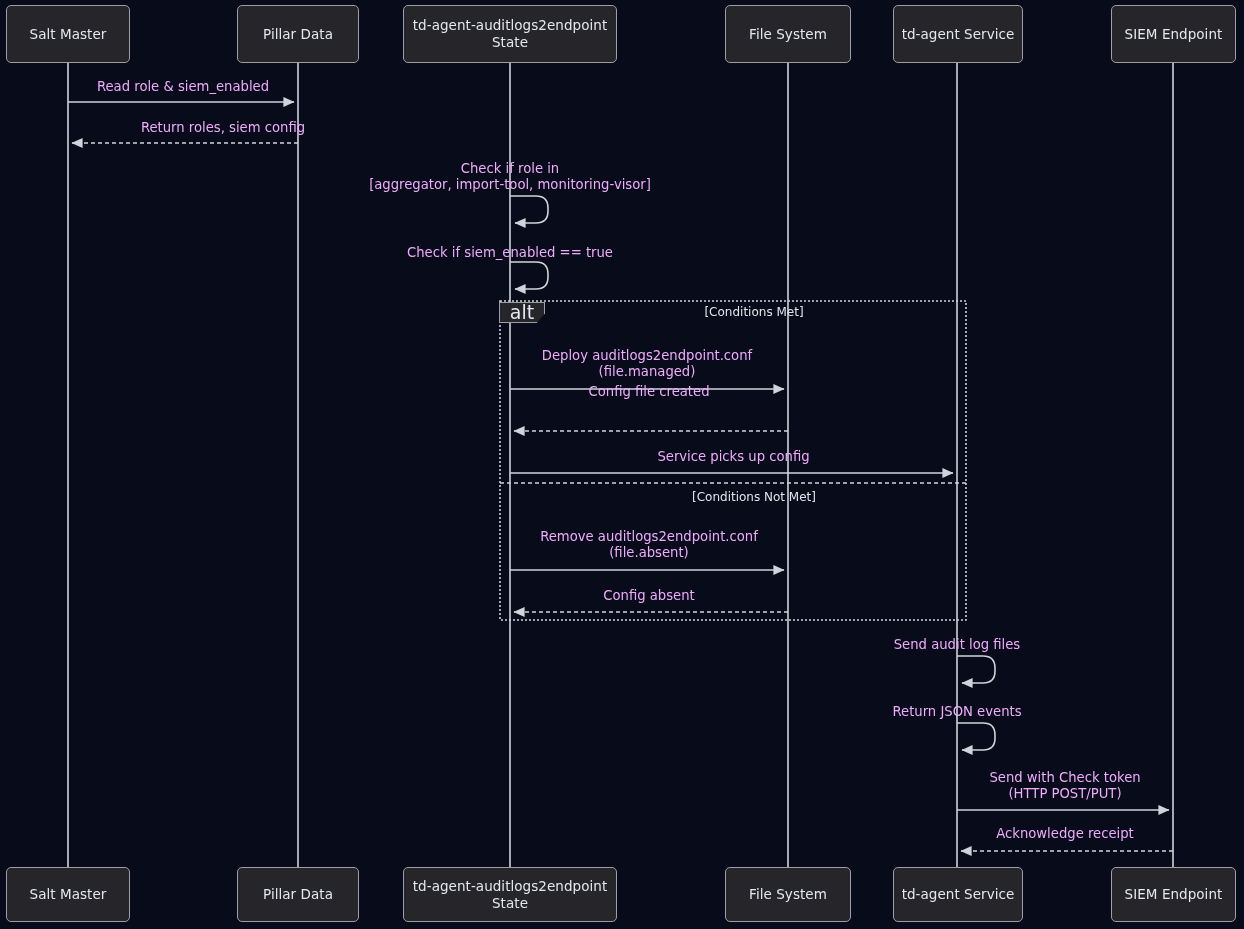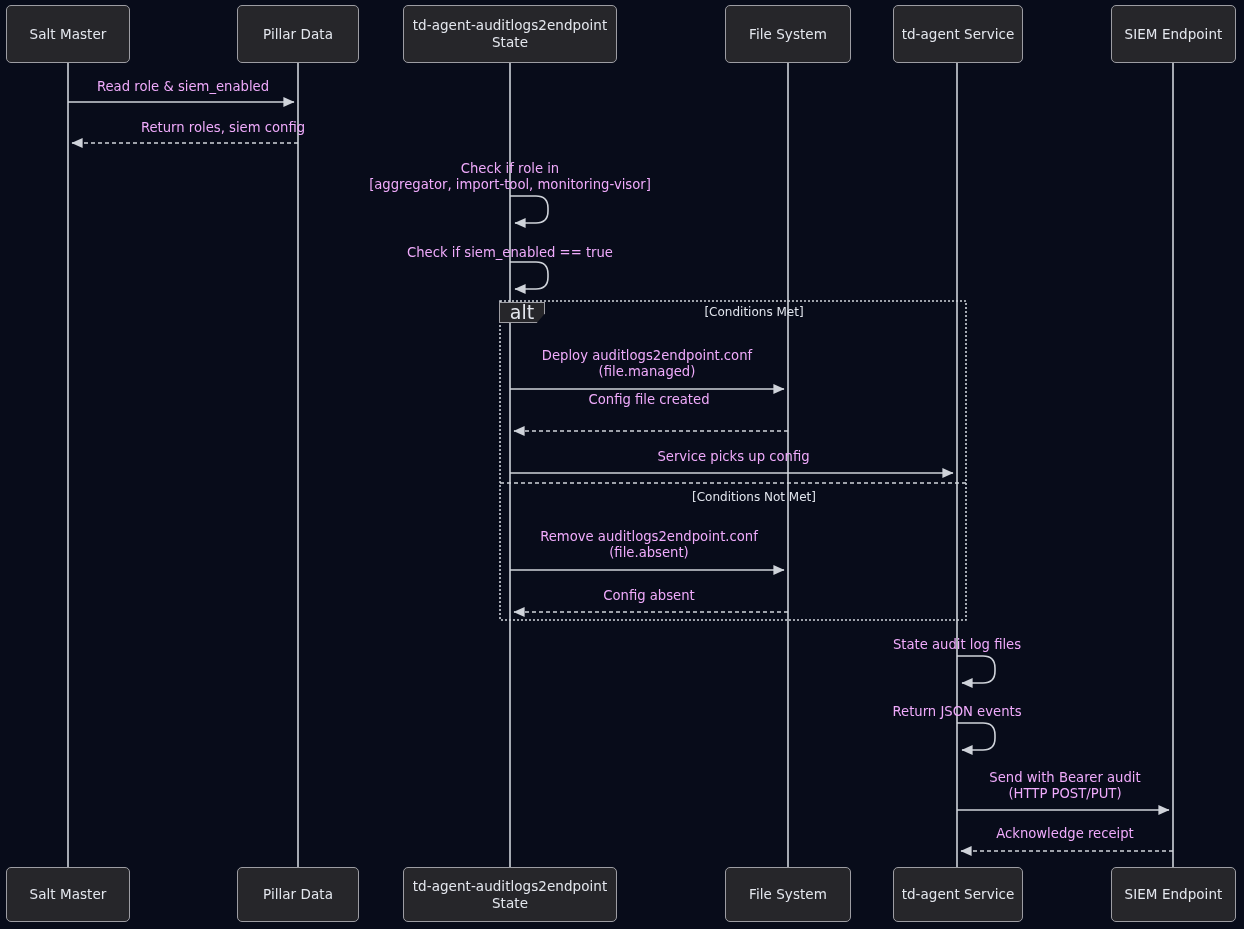"Config file created" div.msg-label { top: 392px -> 384px }
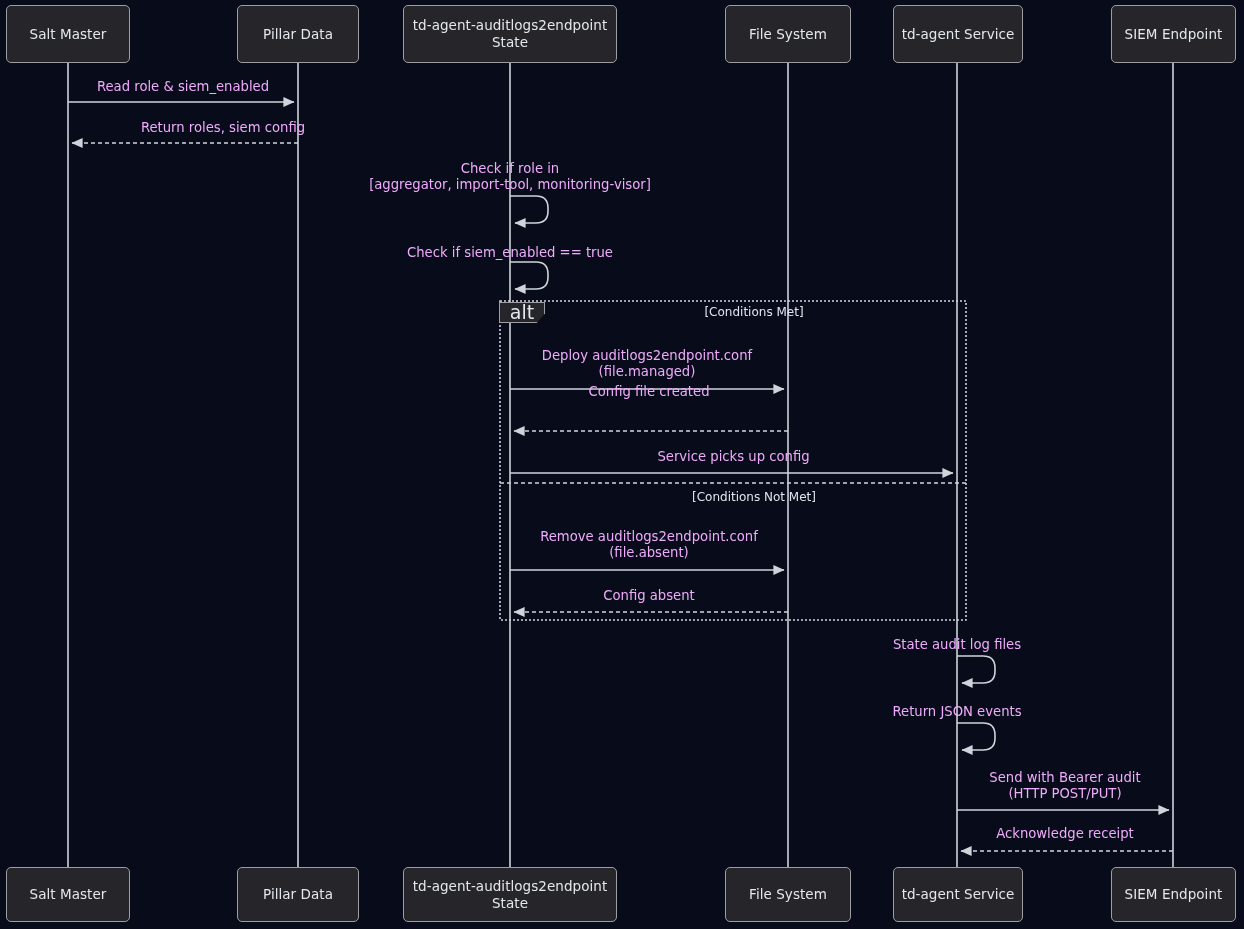"State audit log files" div.msg-label { text: State -> Send }
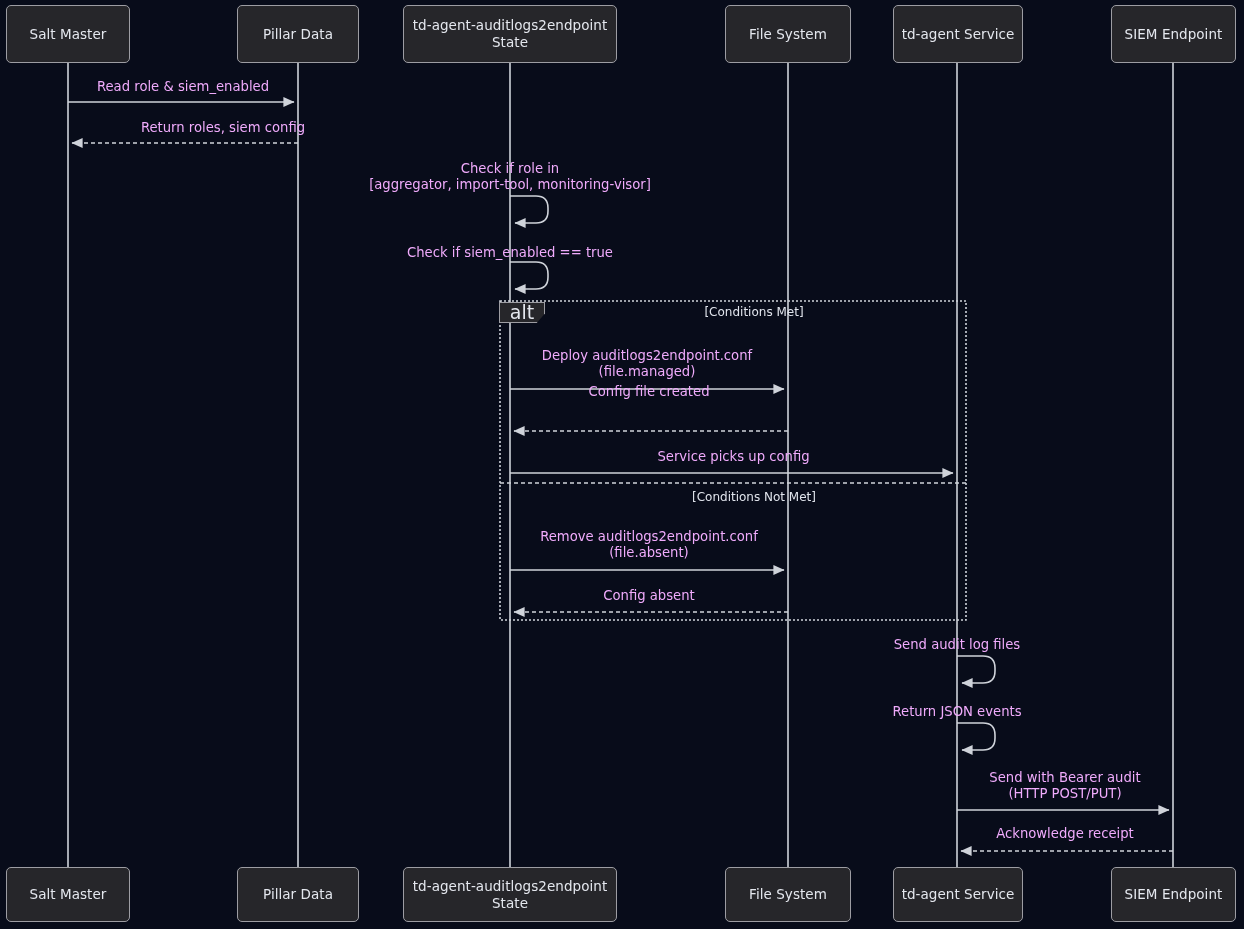"Send with Bearer audit" div.msg-label { text: Bearer audit -> Check token }
